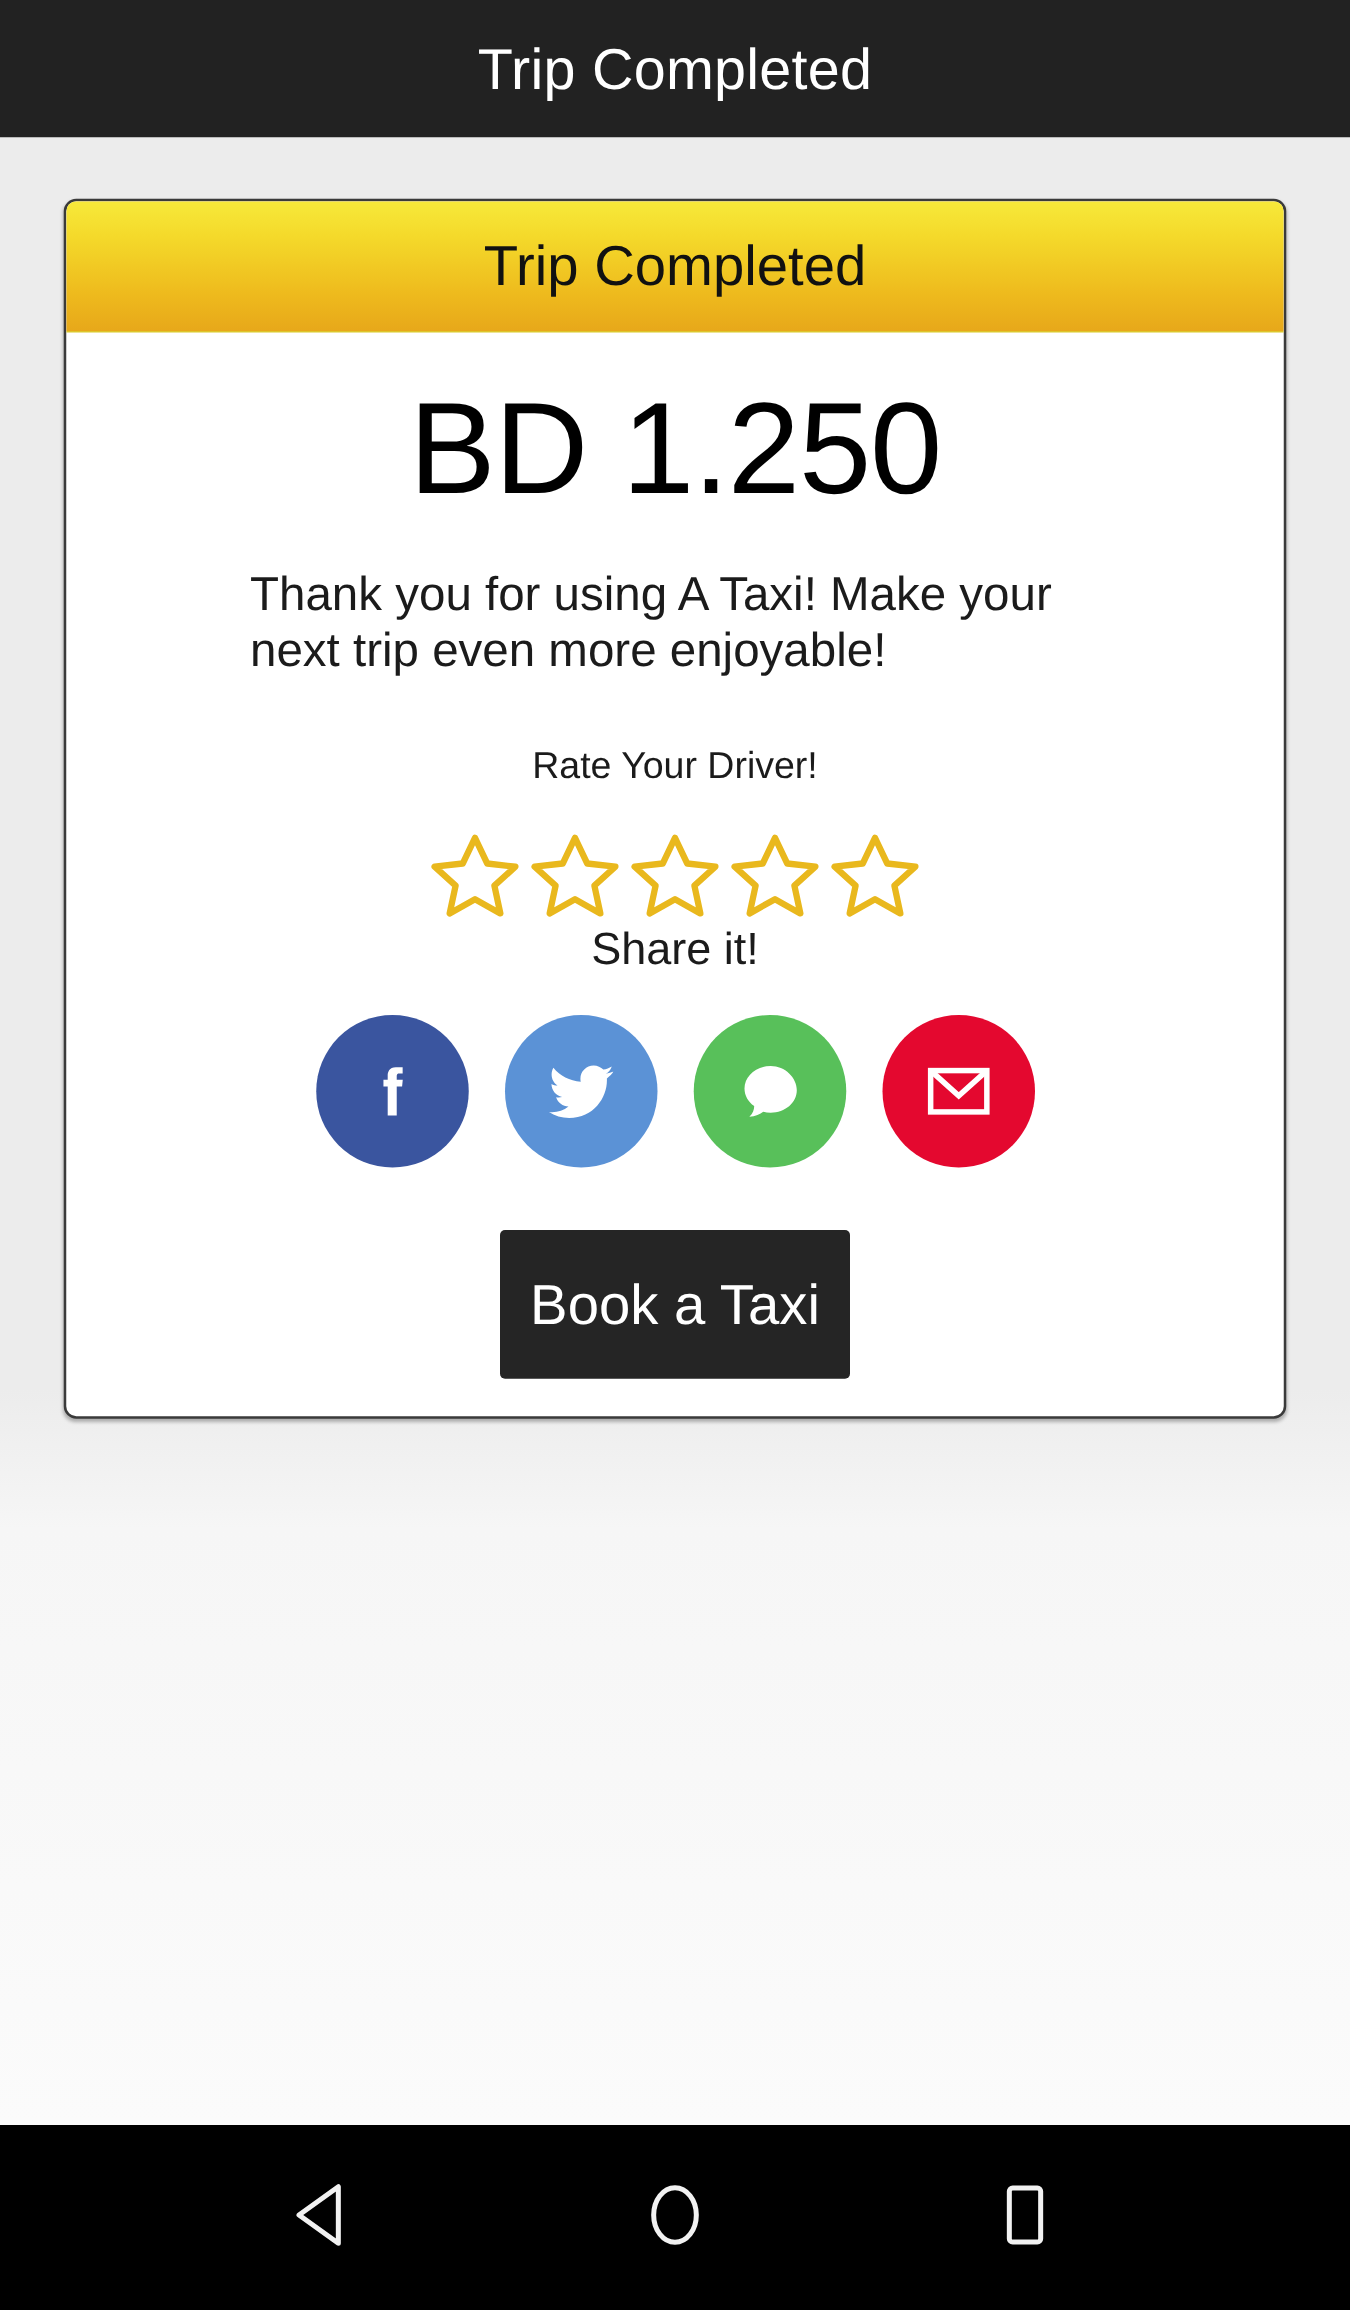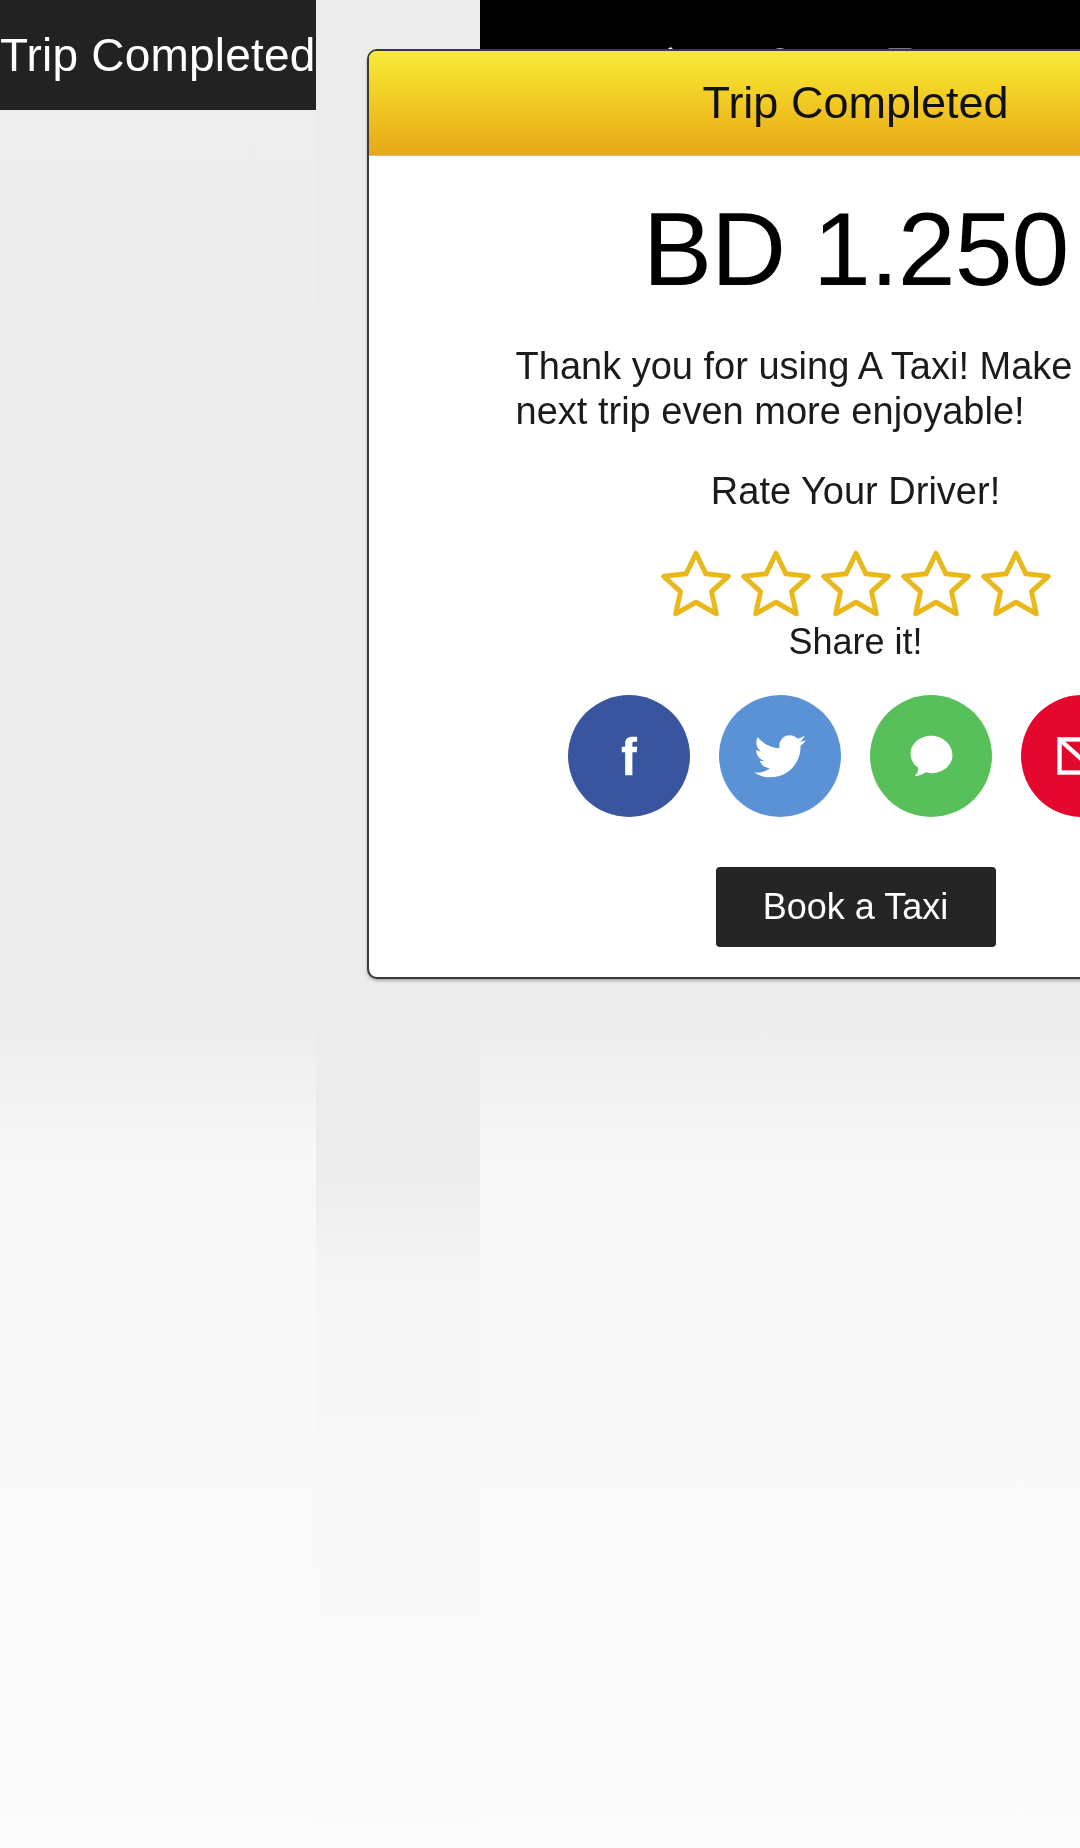"Trip Completed" #screen { flex-direction: row -> column }
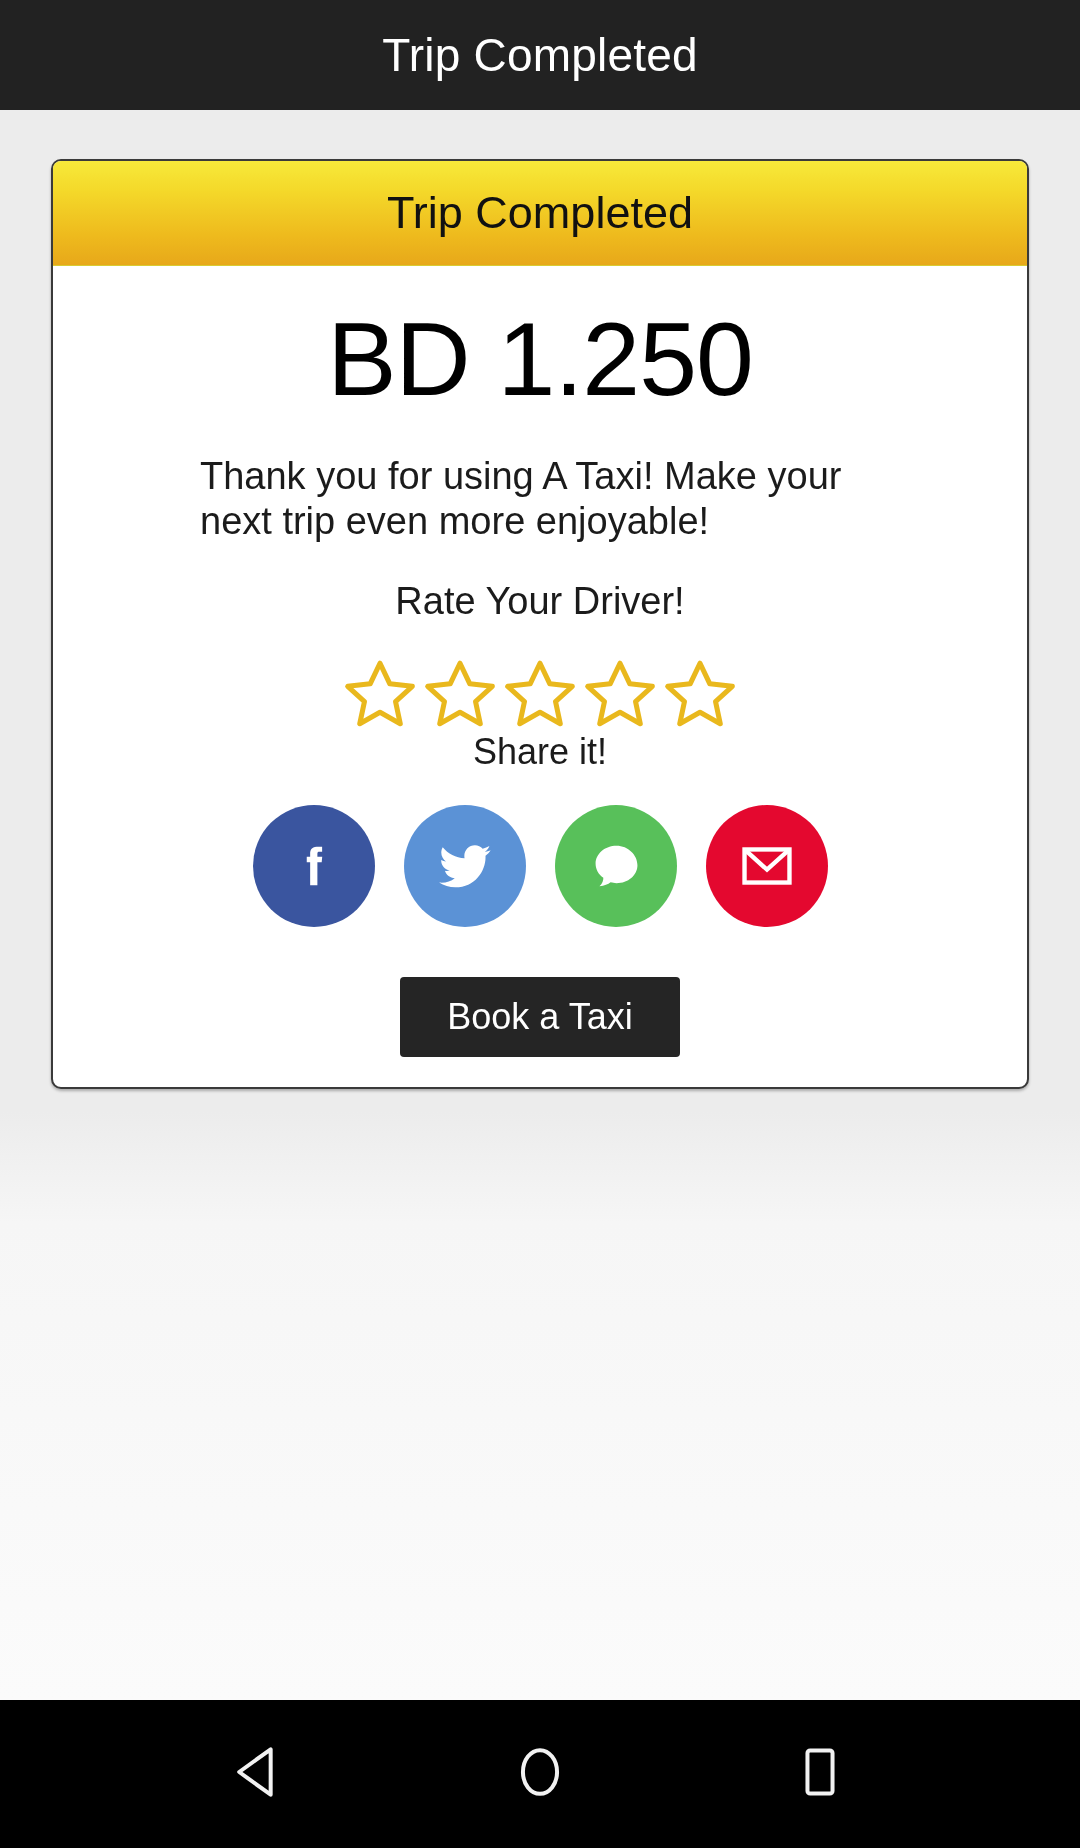"Rate Your Driver!" .rate-label { font-size: 38px -> 30px; margin-top: 36px -> 52px }
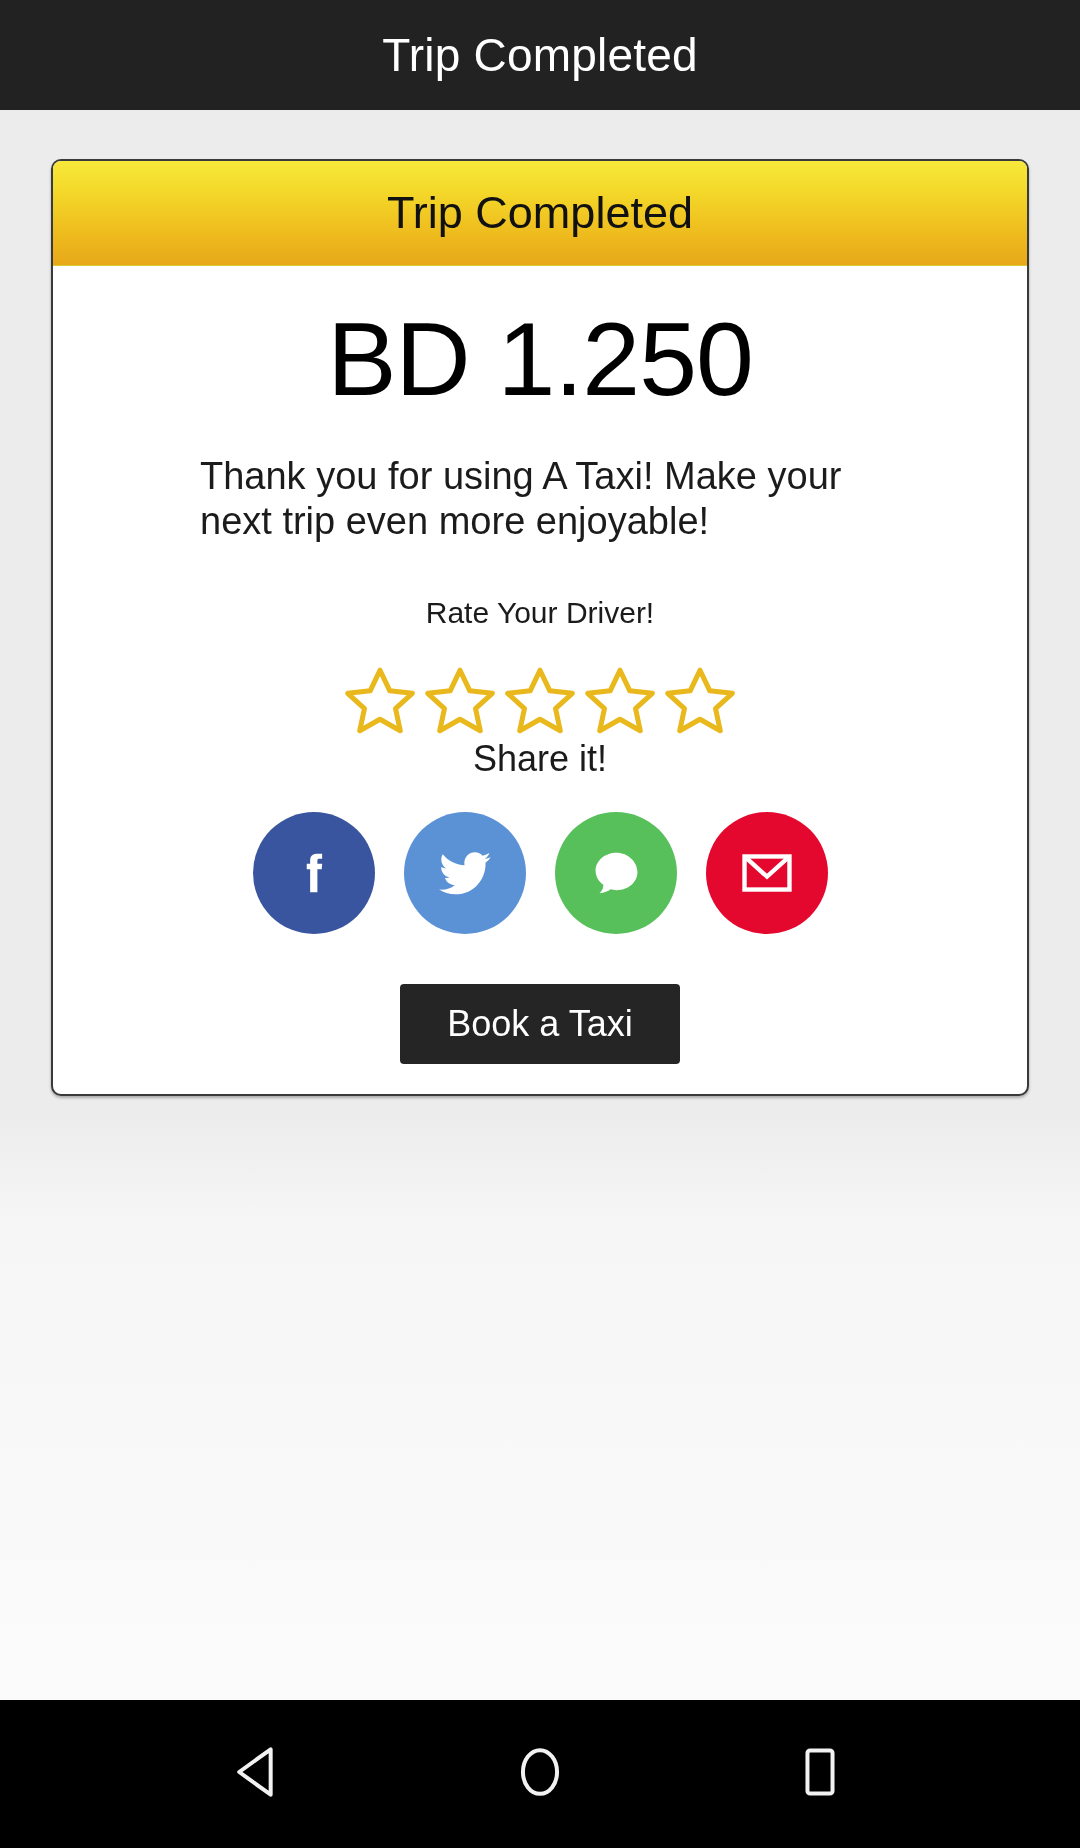"Book a Taxi" .book-btn { font-size: 36px -> 45px; height: 80px -> 119px }
